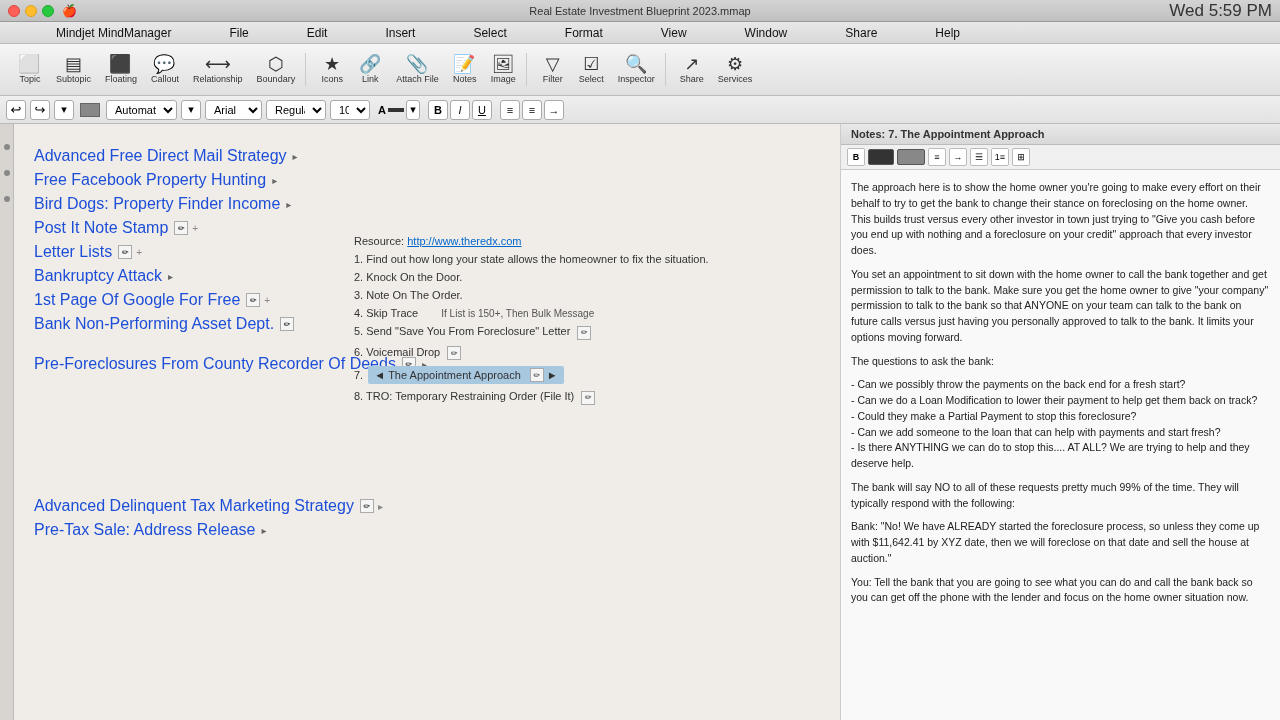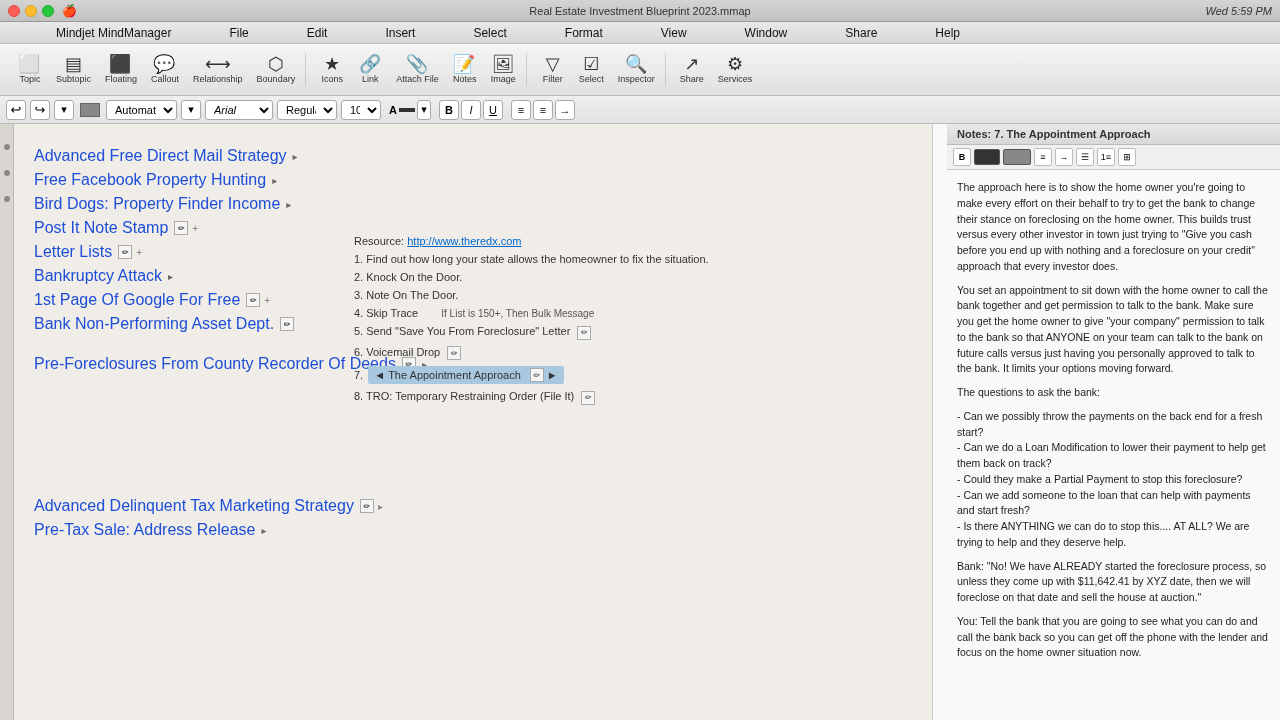"Wed 5:59 PM" span { font-size: 11px -> 17px; font-style: italic -> none }
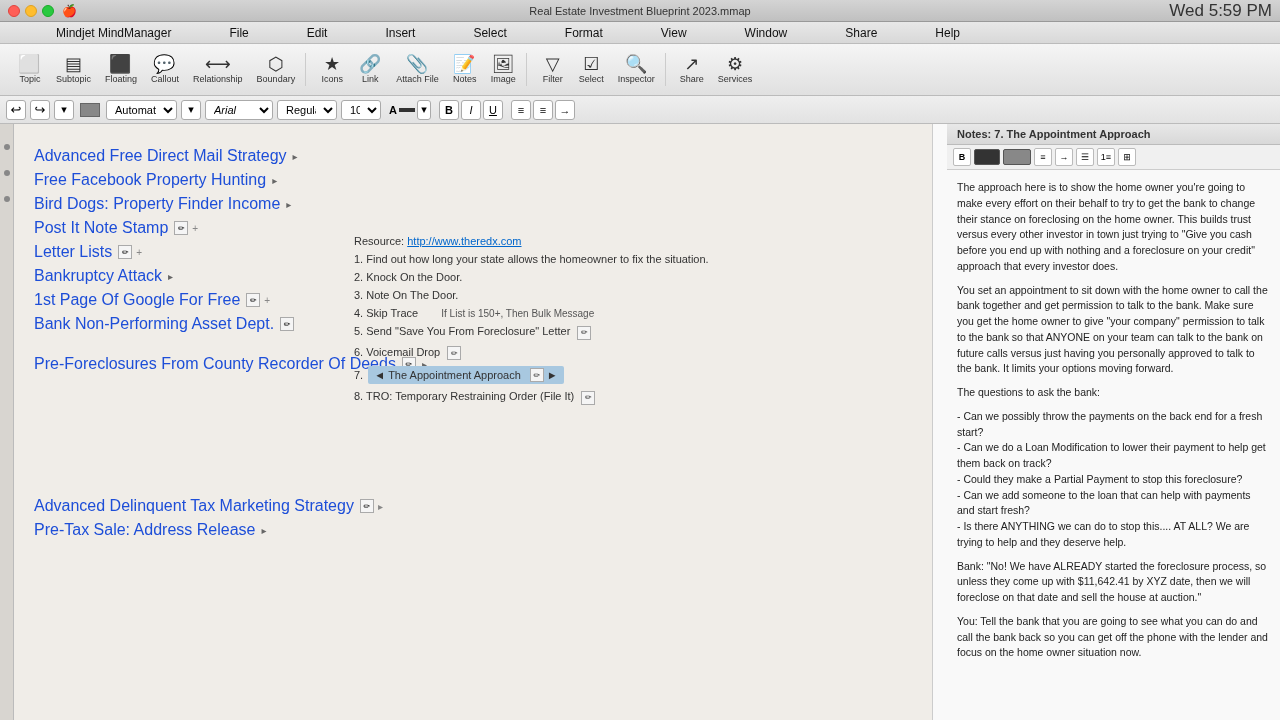"Arial" select.format-select { font-style: italic -> none; width: 68px -> 57px }
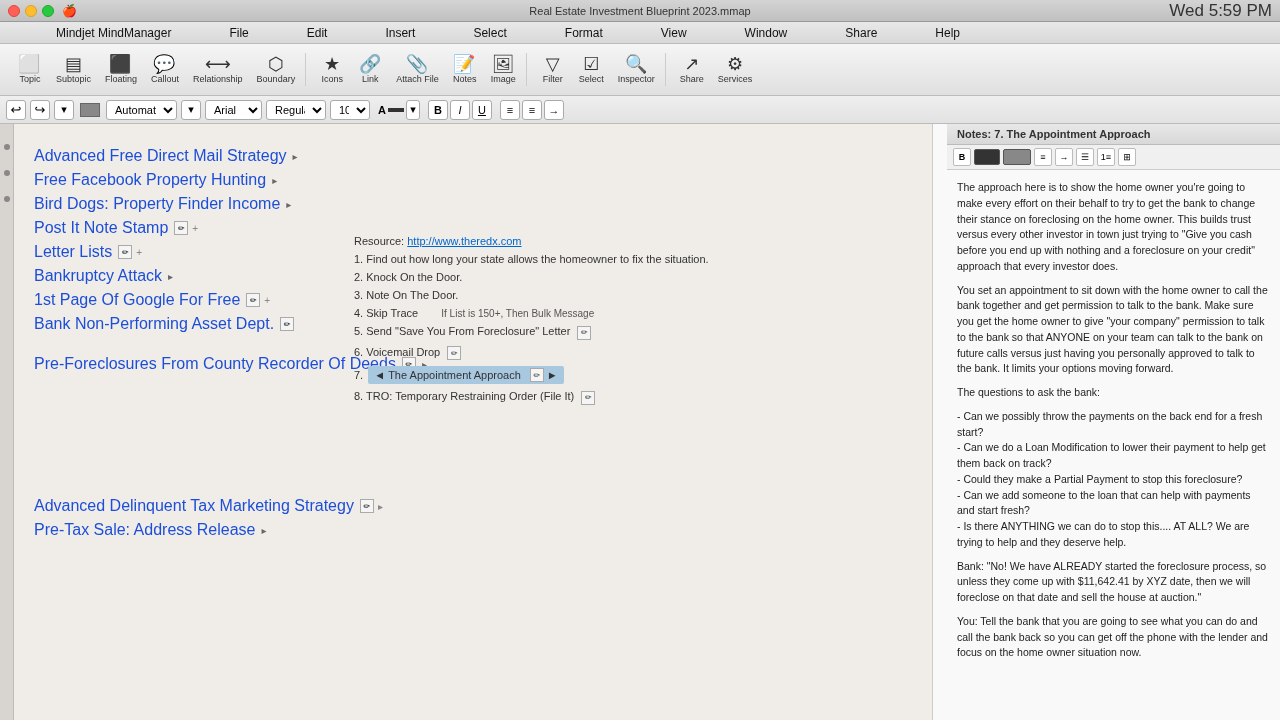"Notes: 7. The Appointment Approach" .right-panel { padding-left: 14px -> none; width: 348px -> 440px }
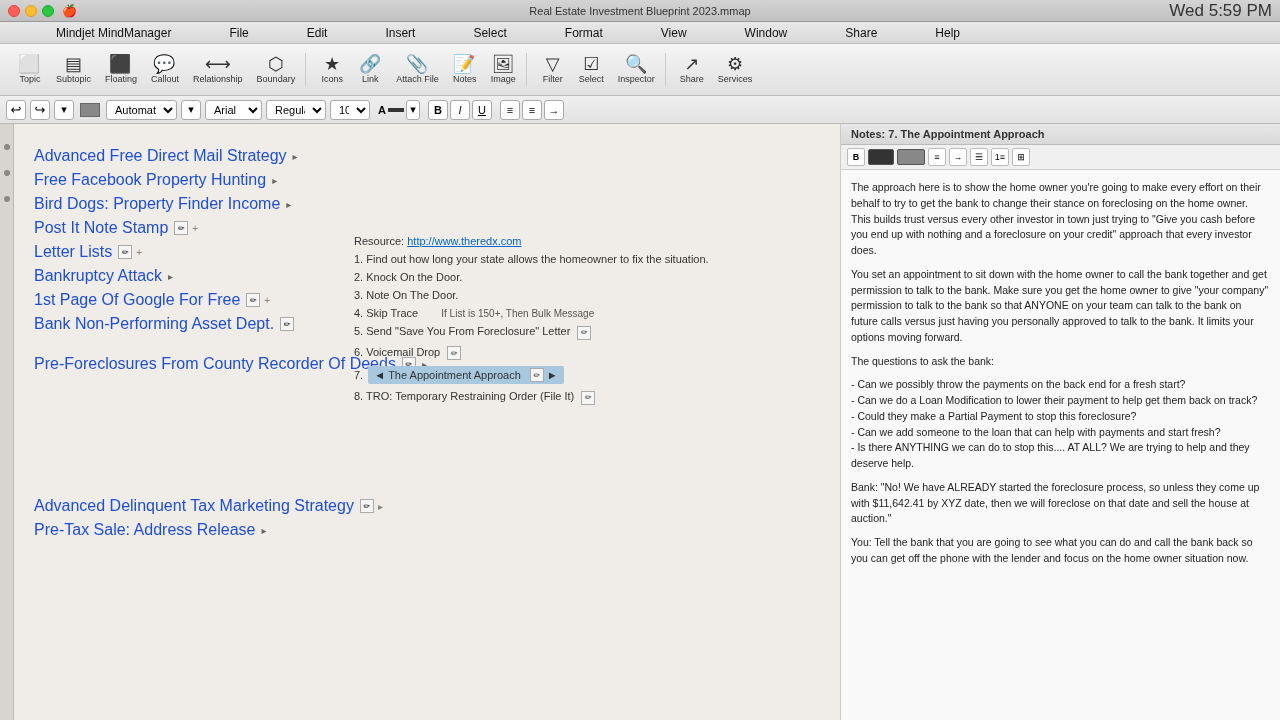"Note On The Door." span { text: Door -> Order }
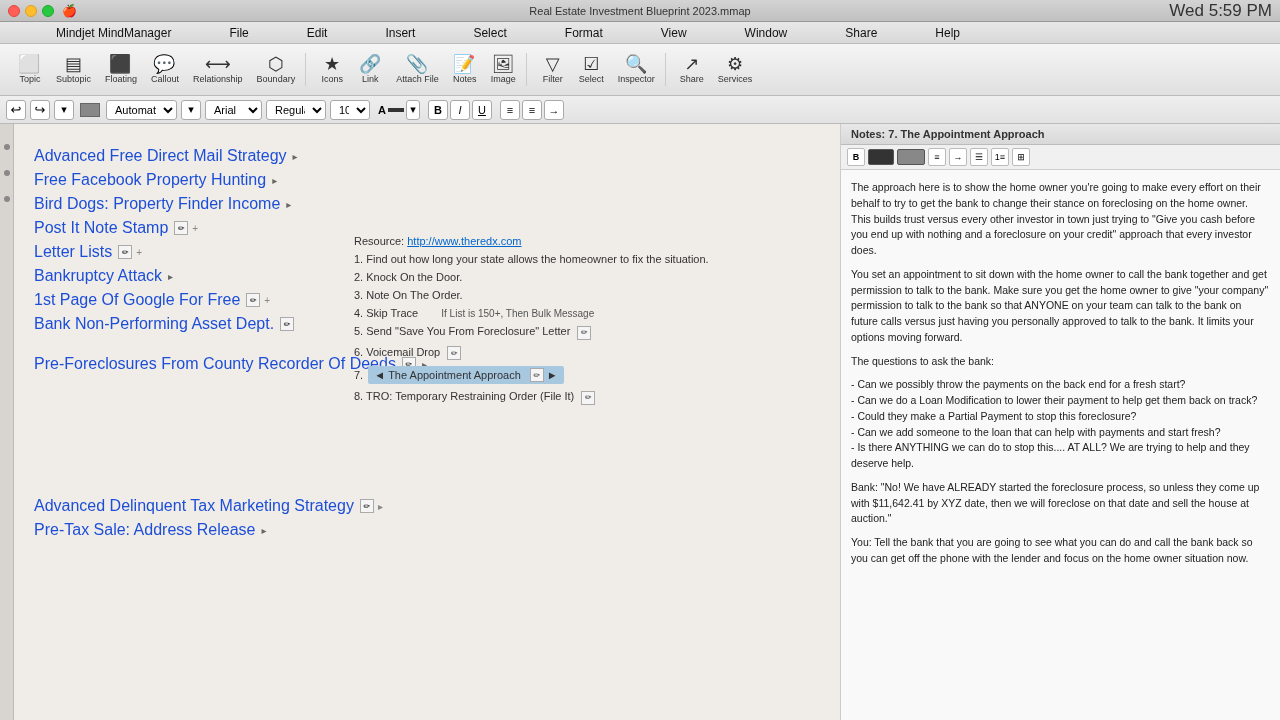"The bank will say NO" p { html: none -> <p>The bank will say NO to all of these requests pretty much 99% of the time. They will typically respond with the following:</p> }
